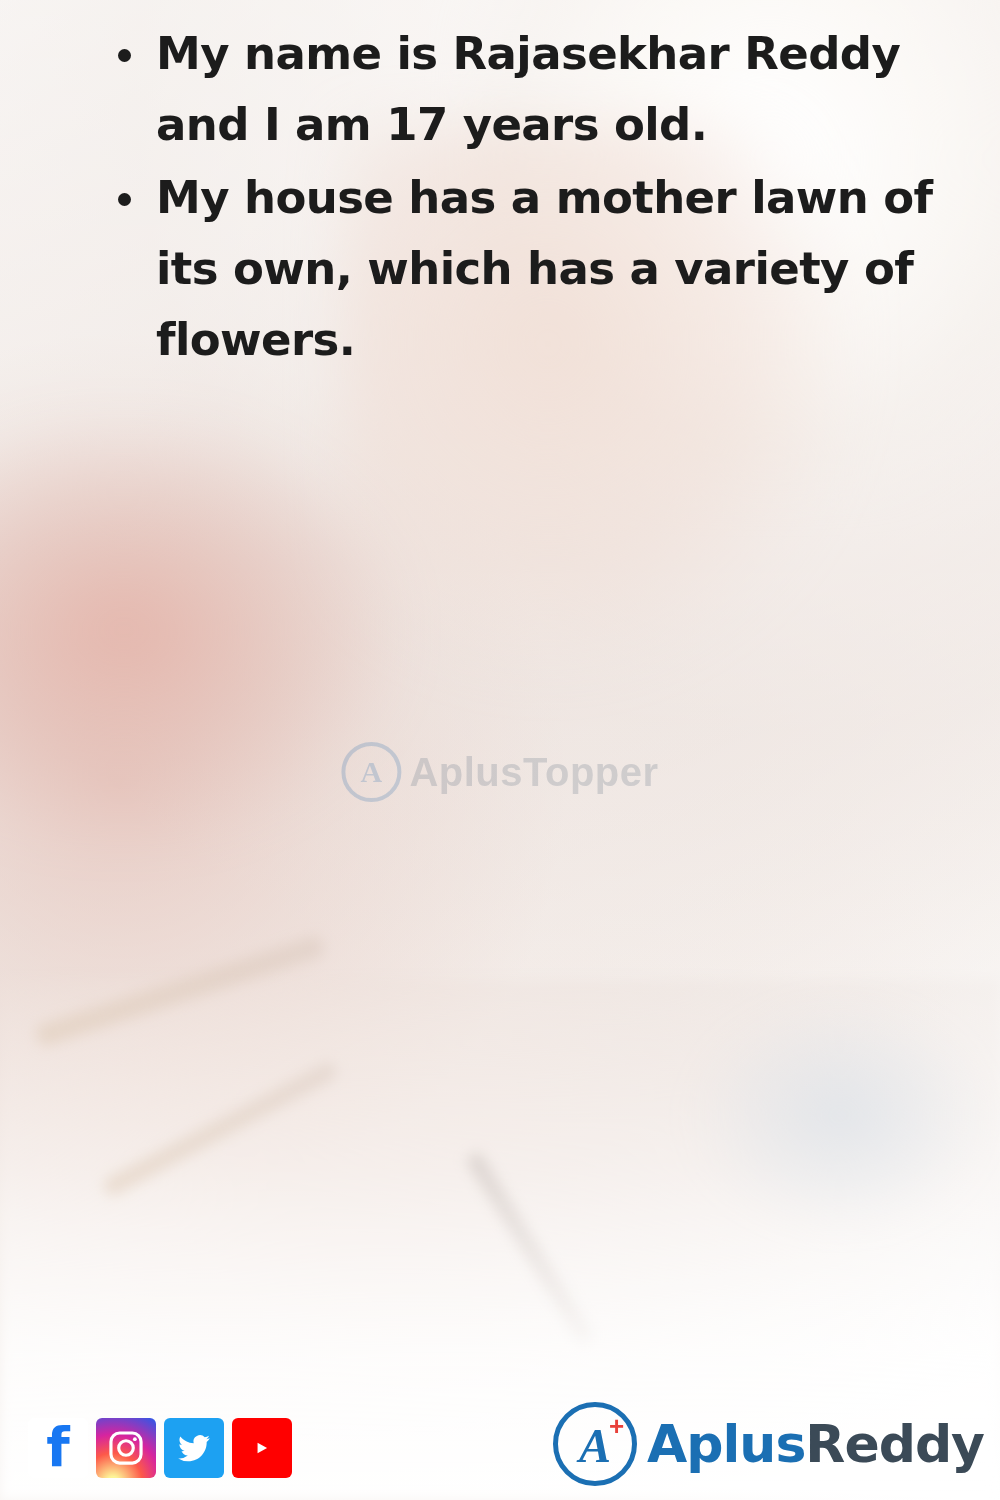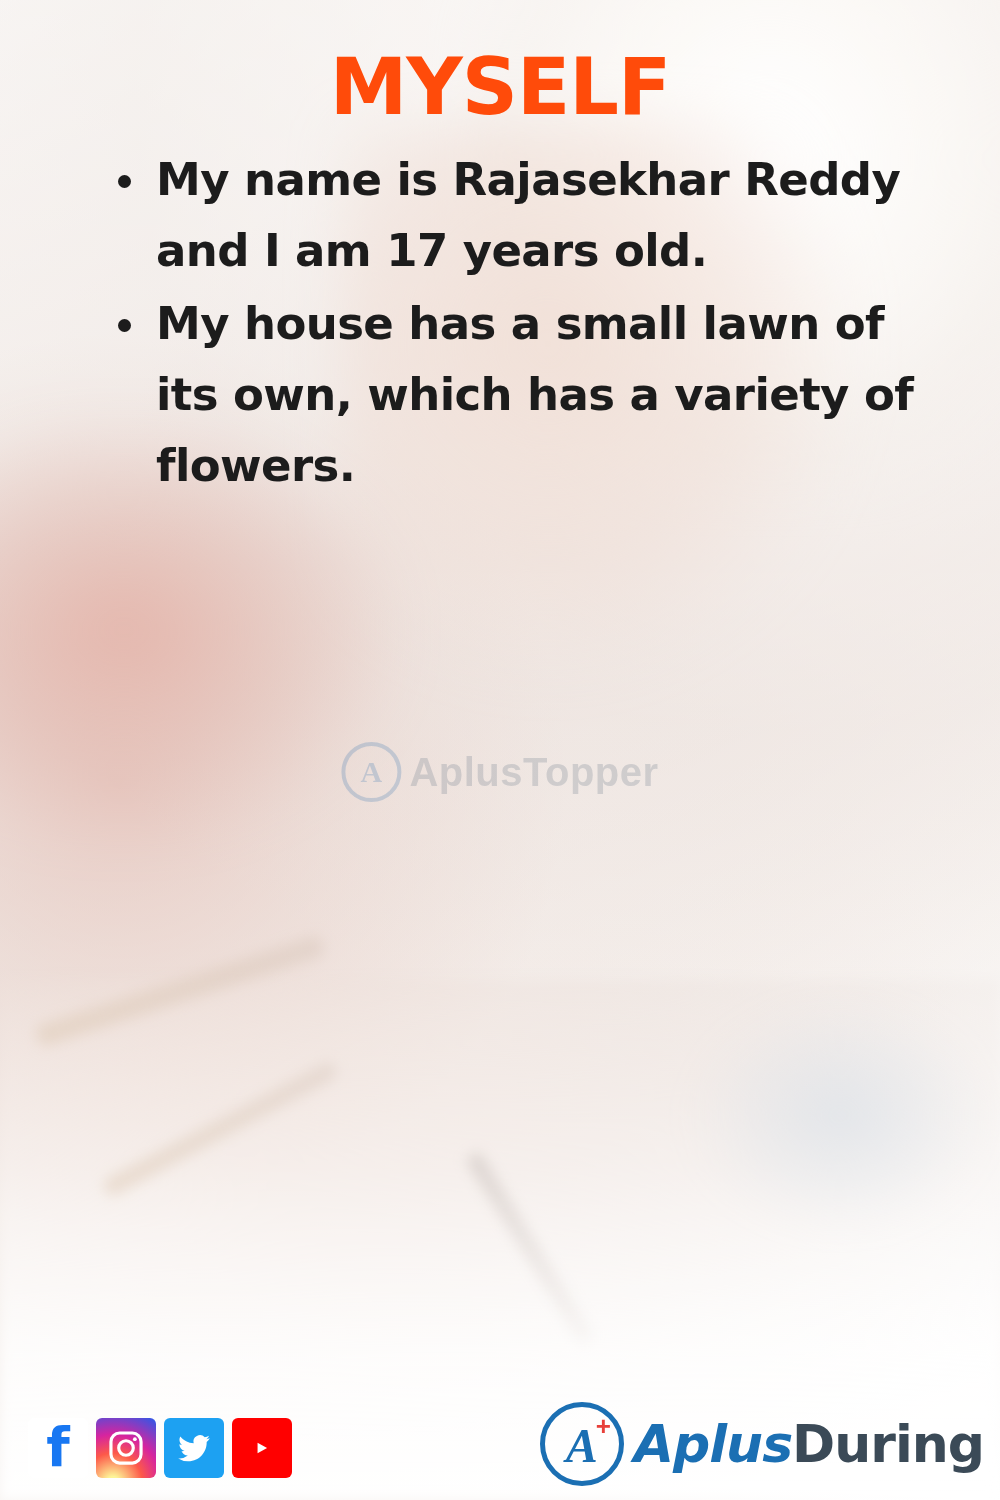"MYSELF" h1.title { html: <h1>MYSELF</h1> -> none }
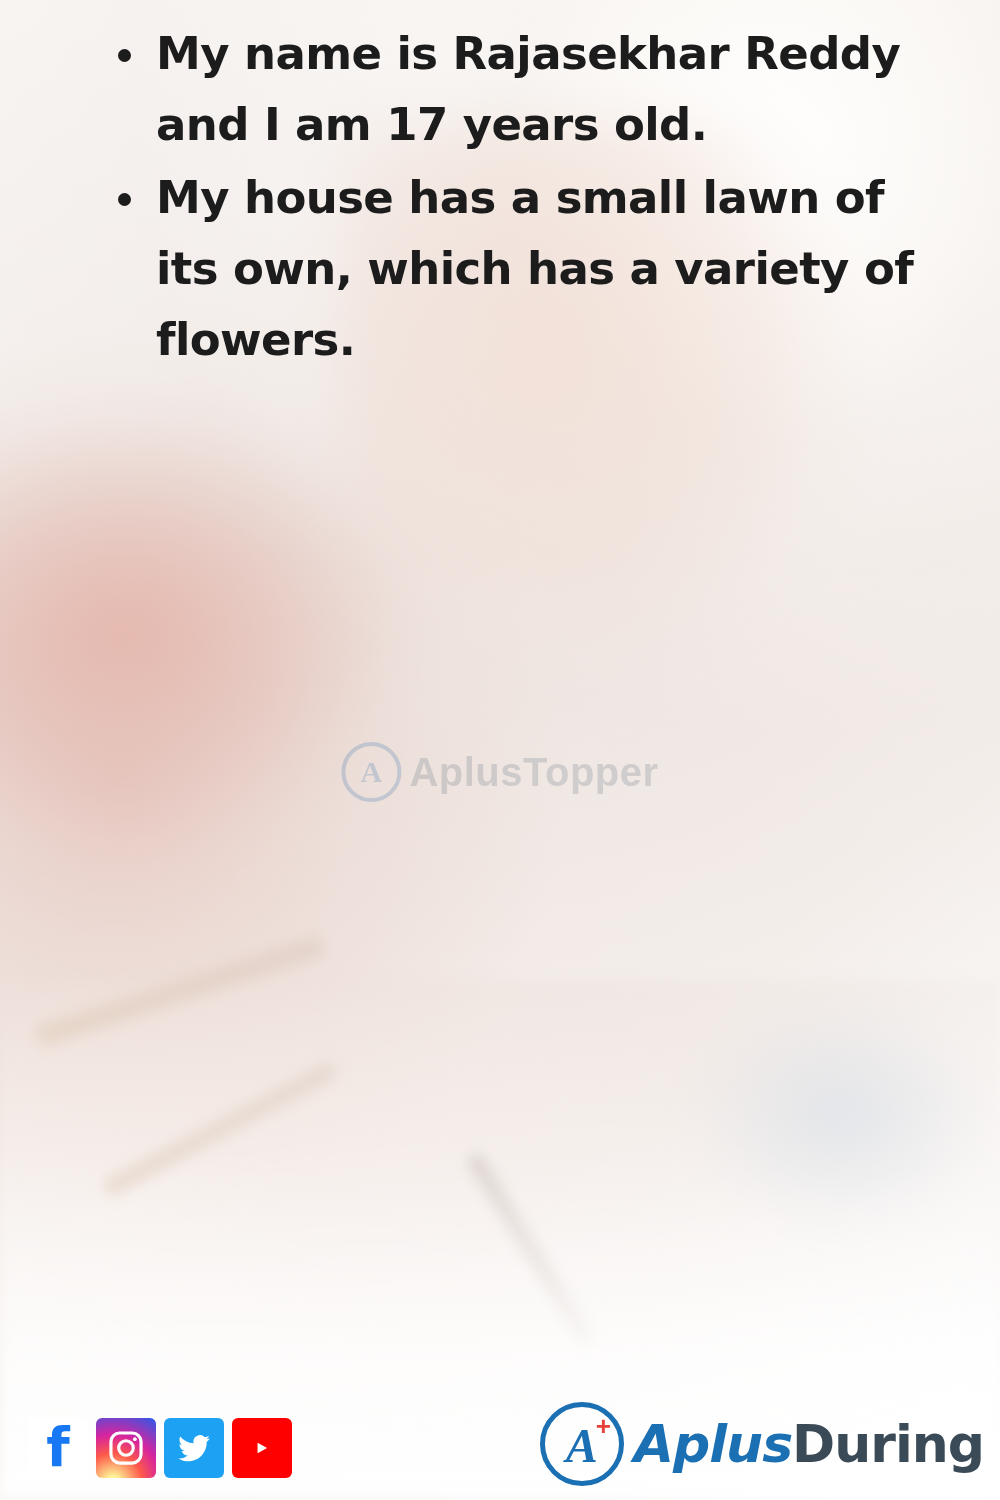"My house has a small" li { text: small -> mother }
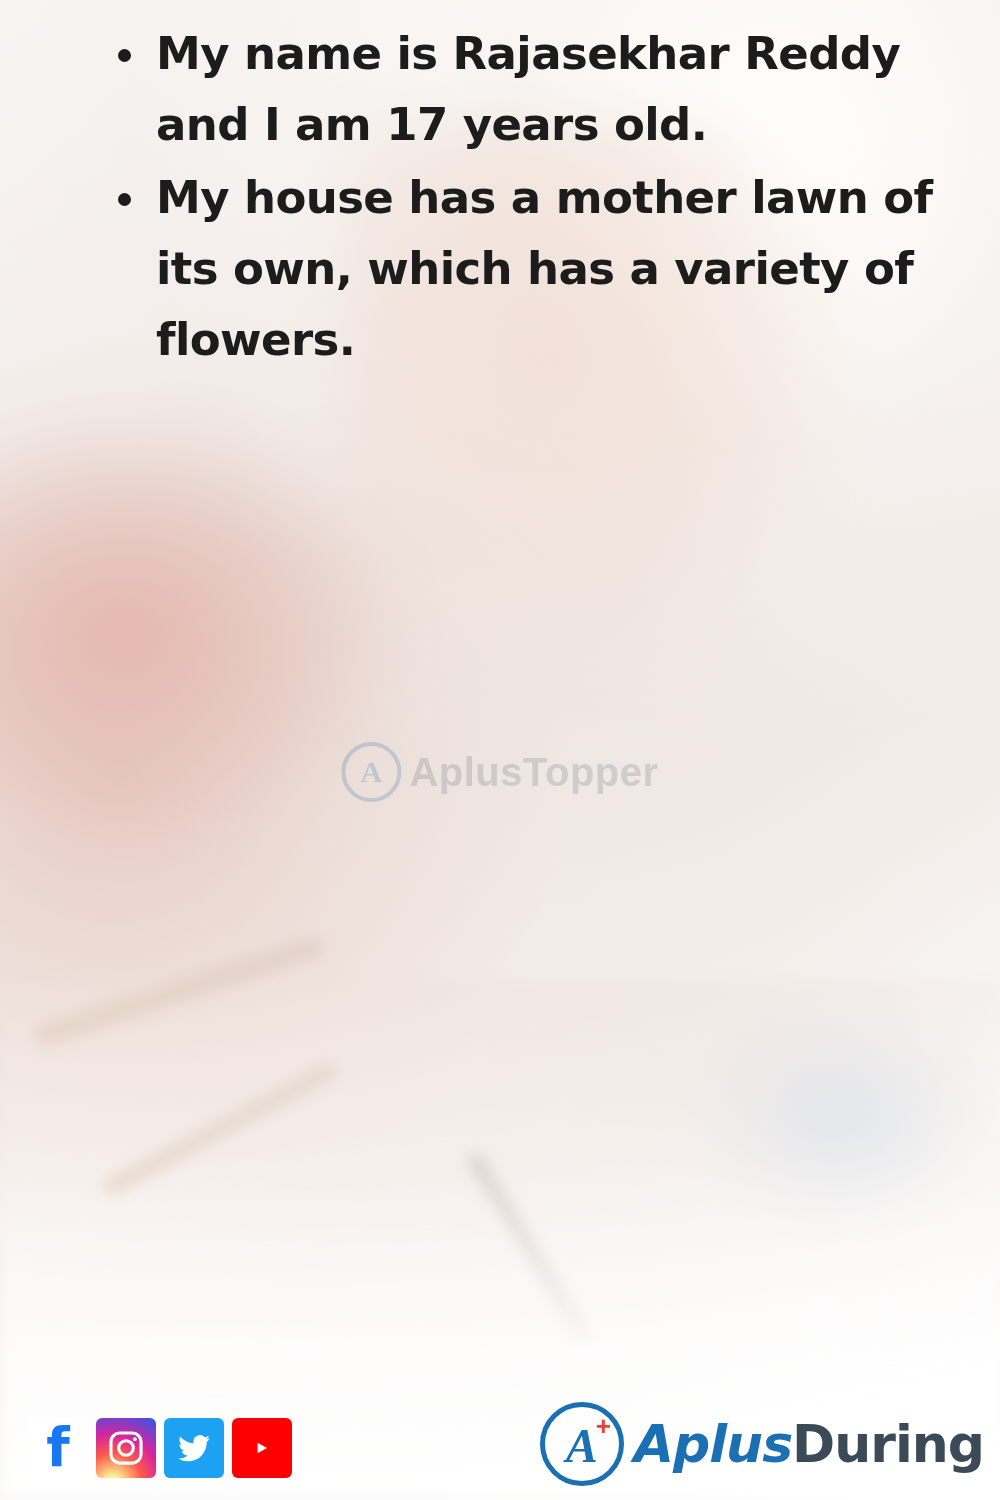"Aplus" .brand-text .aplus { font-style: italic -> none }
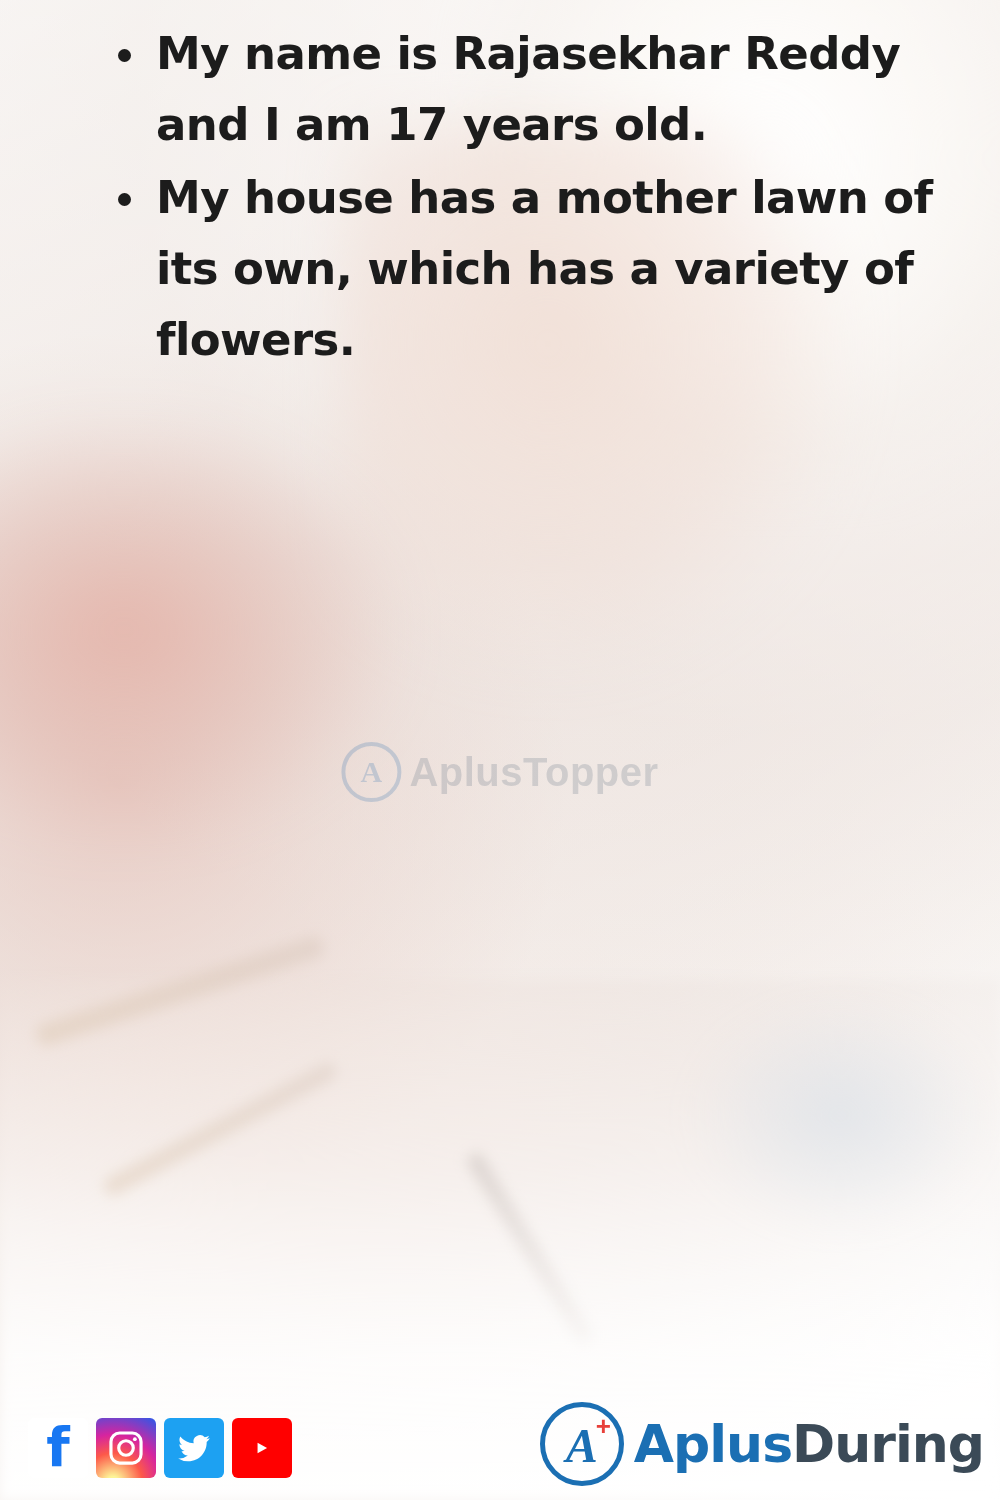"During" span.topper { text: During -> Reddy }
